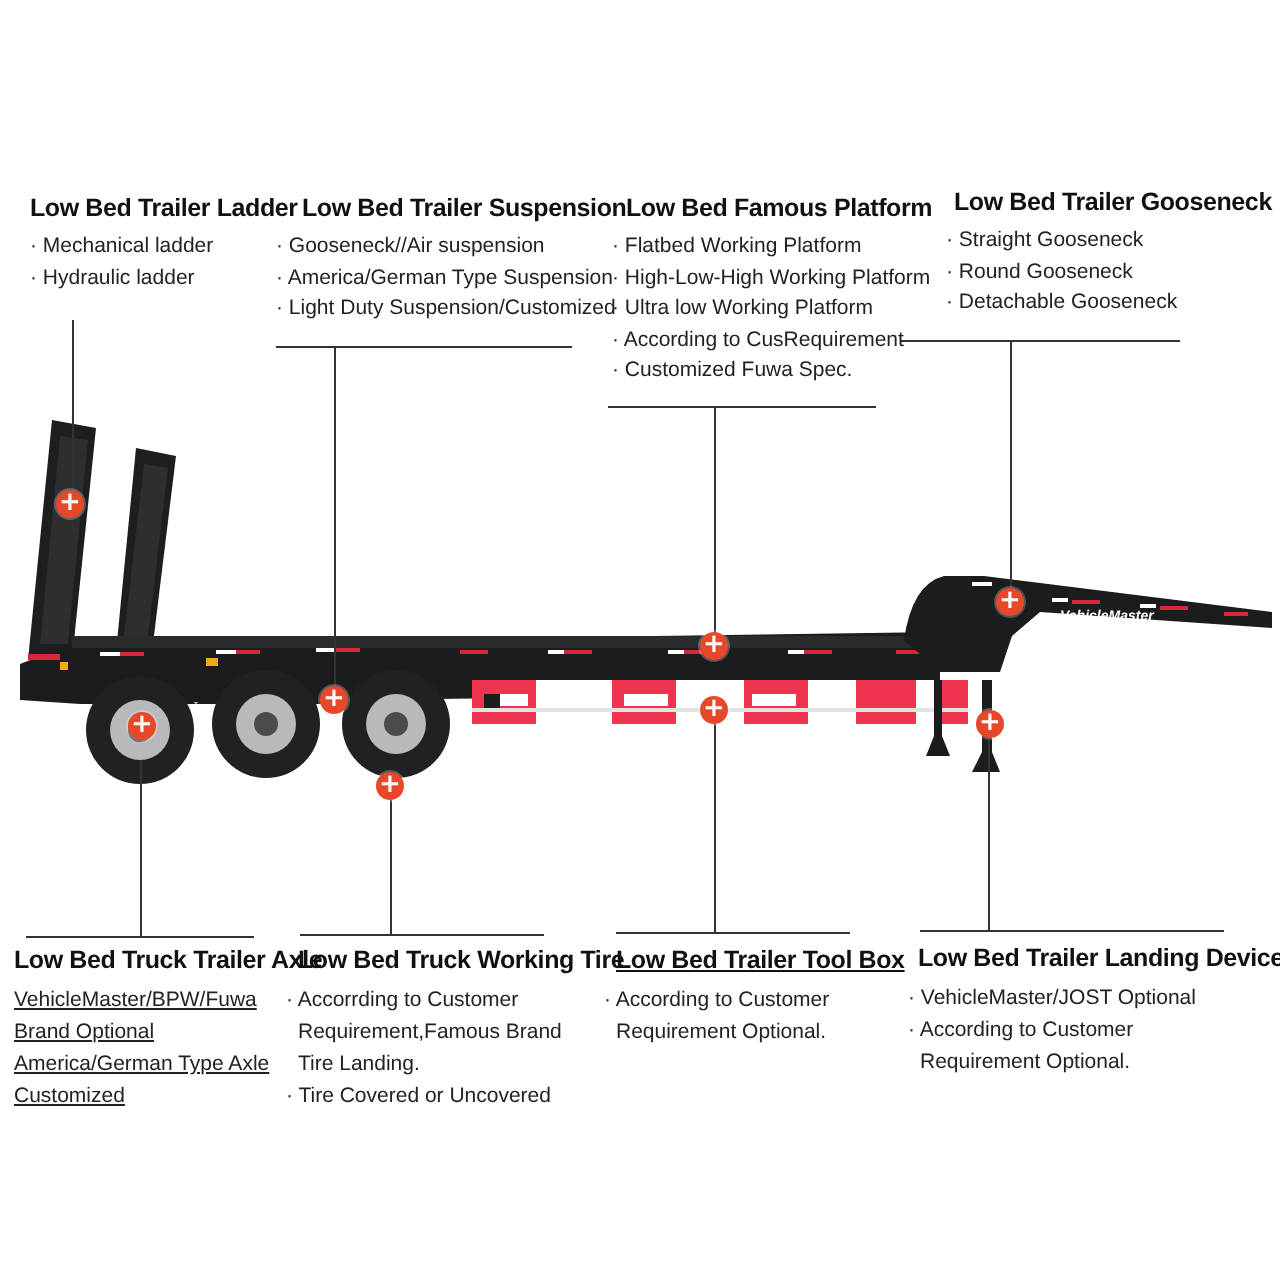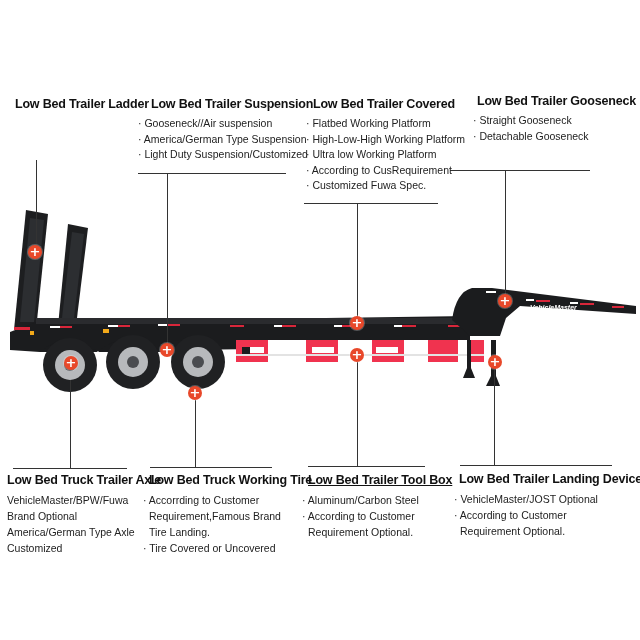"Low Bed Trailer Covered" div.title { text: Trailer Covered -> Famous Platform }
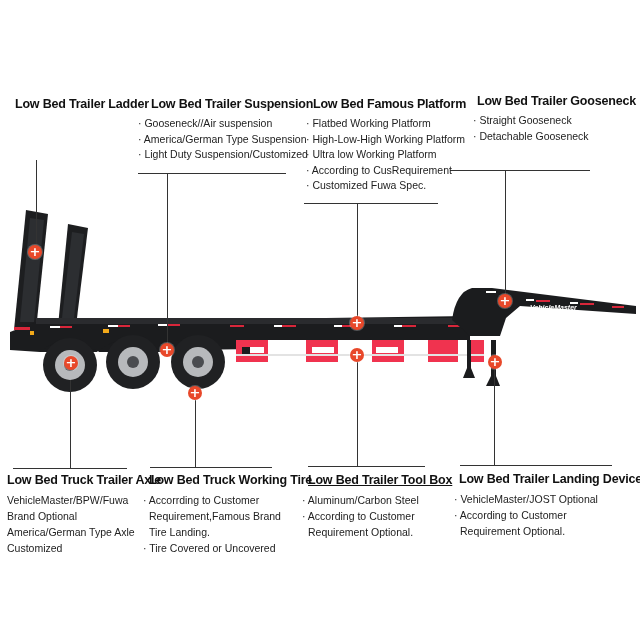"Mechanical ladder" div.items { html: none -> <div> <span>Mechanical ladder</span> <span>Hydraulic ladder</span> </div> }
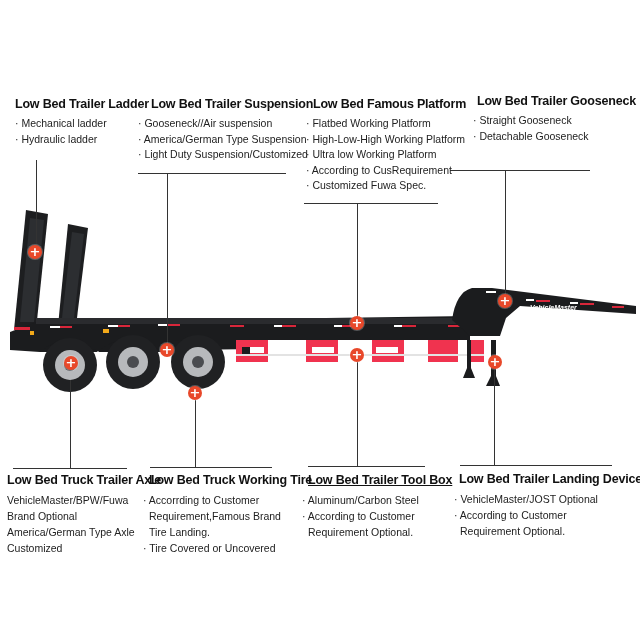"Round Gooseneck" span.item { html: none -> <span>Round Gooseneck</span> }
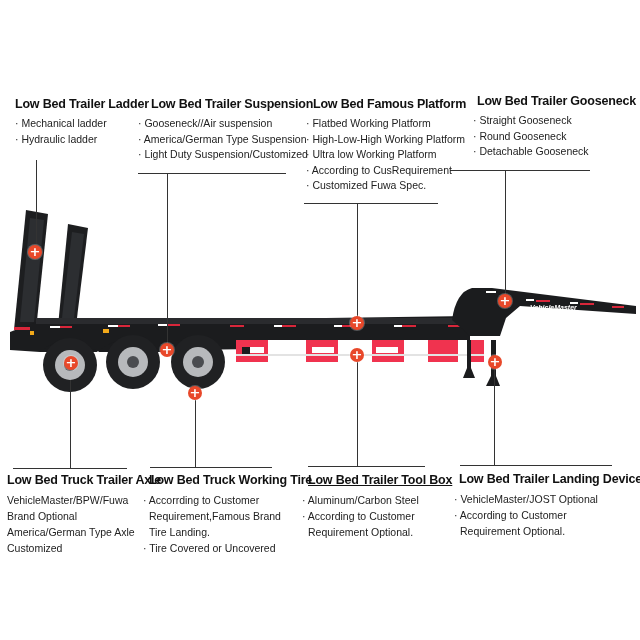"VehicleMaster/BPW/Fuwa" div.items { text-decoration: none -> underline }
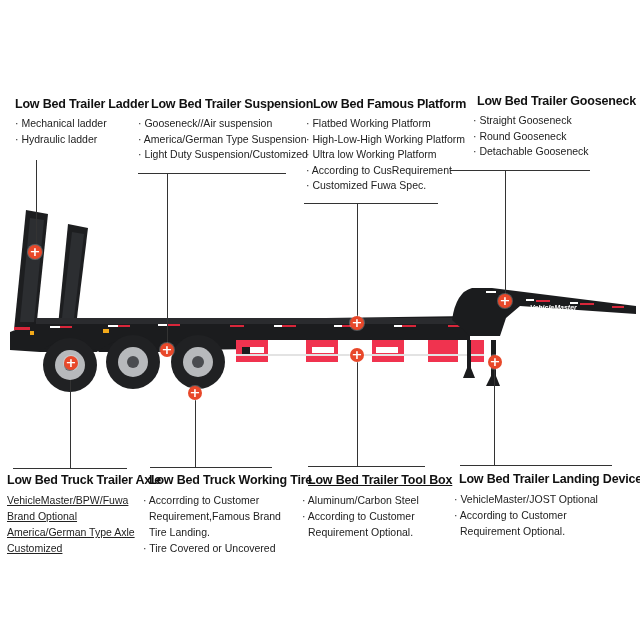"Aluminum/Carbon Steel" span.item { html: <span>Aluminum/Carbon Steel</span> -> none }
